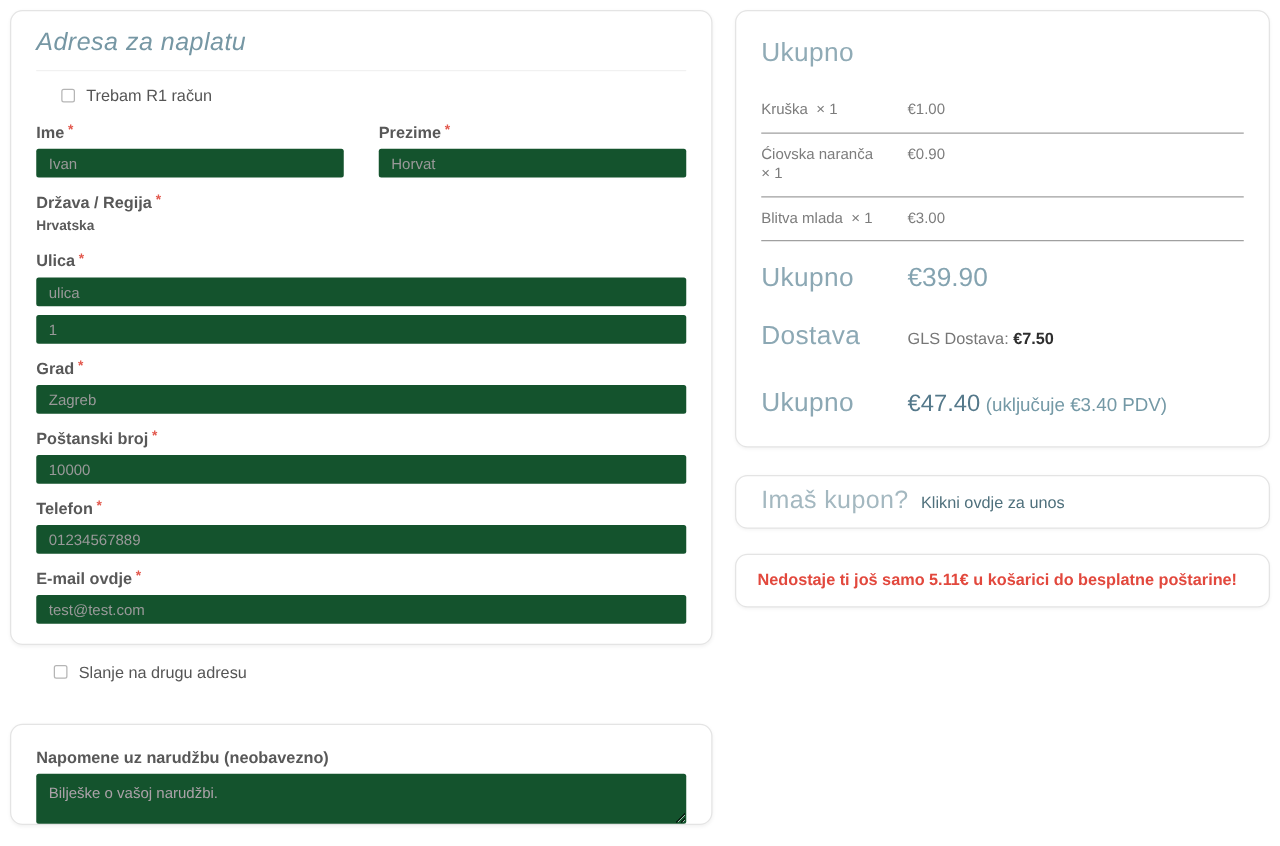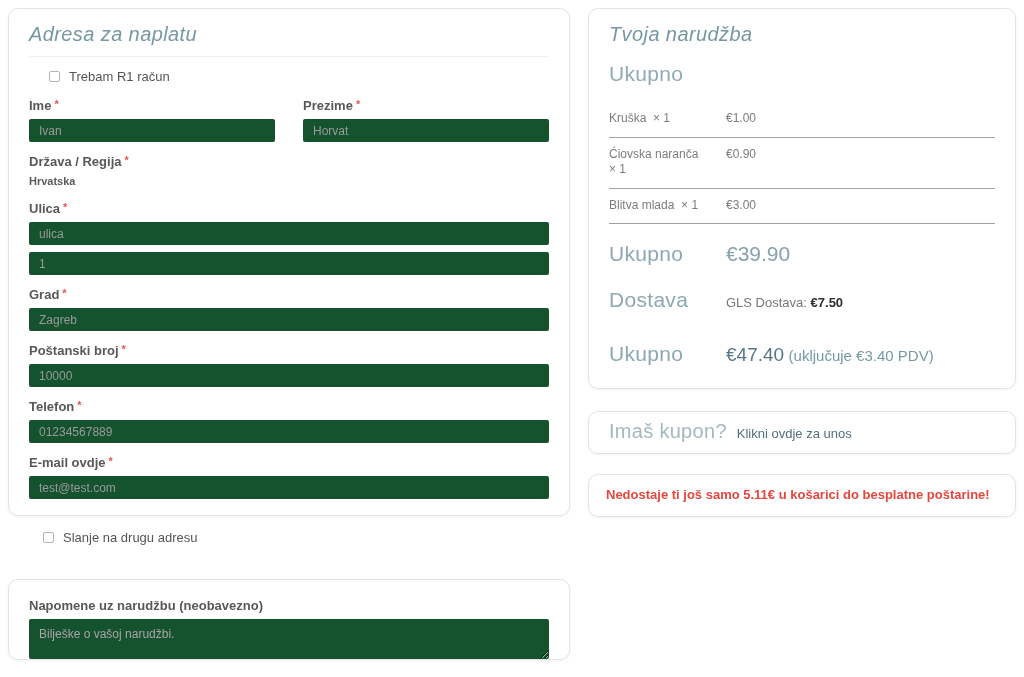"Tvoja narudžba" h1.card-title { html: <h1>Tvoja narudžba</h1> -> none }
